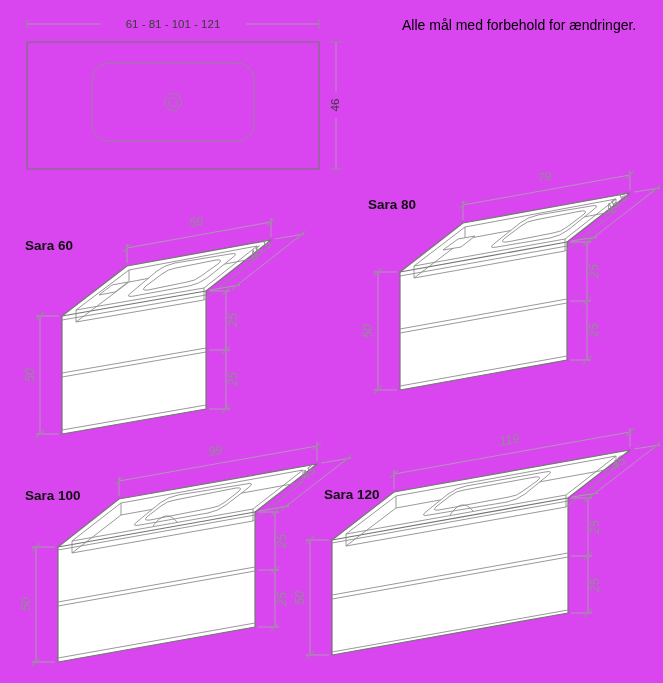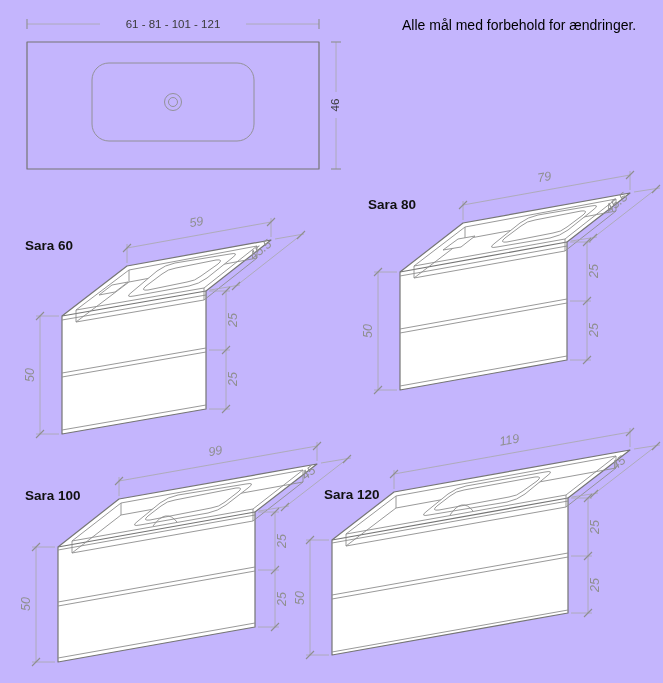"61 - 81 - 101" .page { background: #c4b5fd -> #d946ef }
